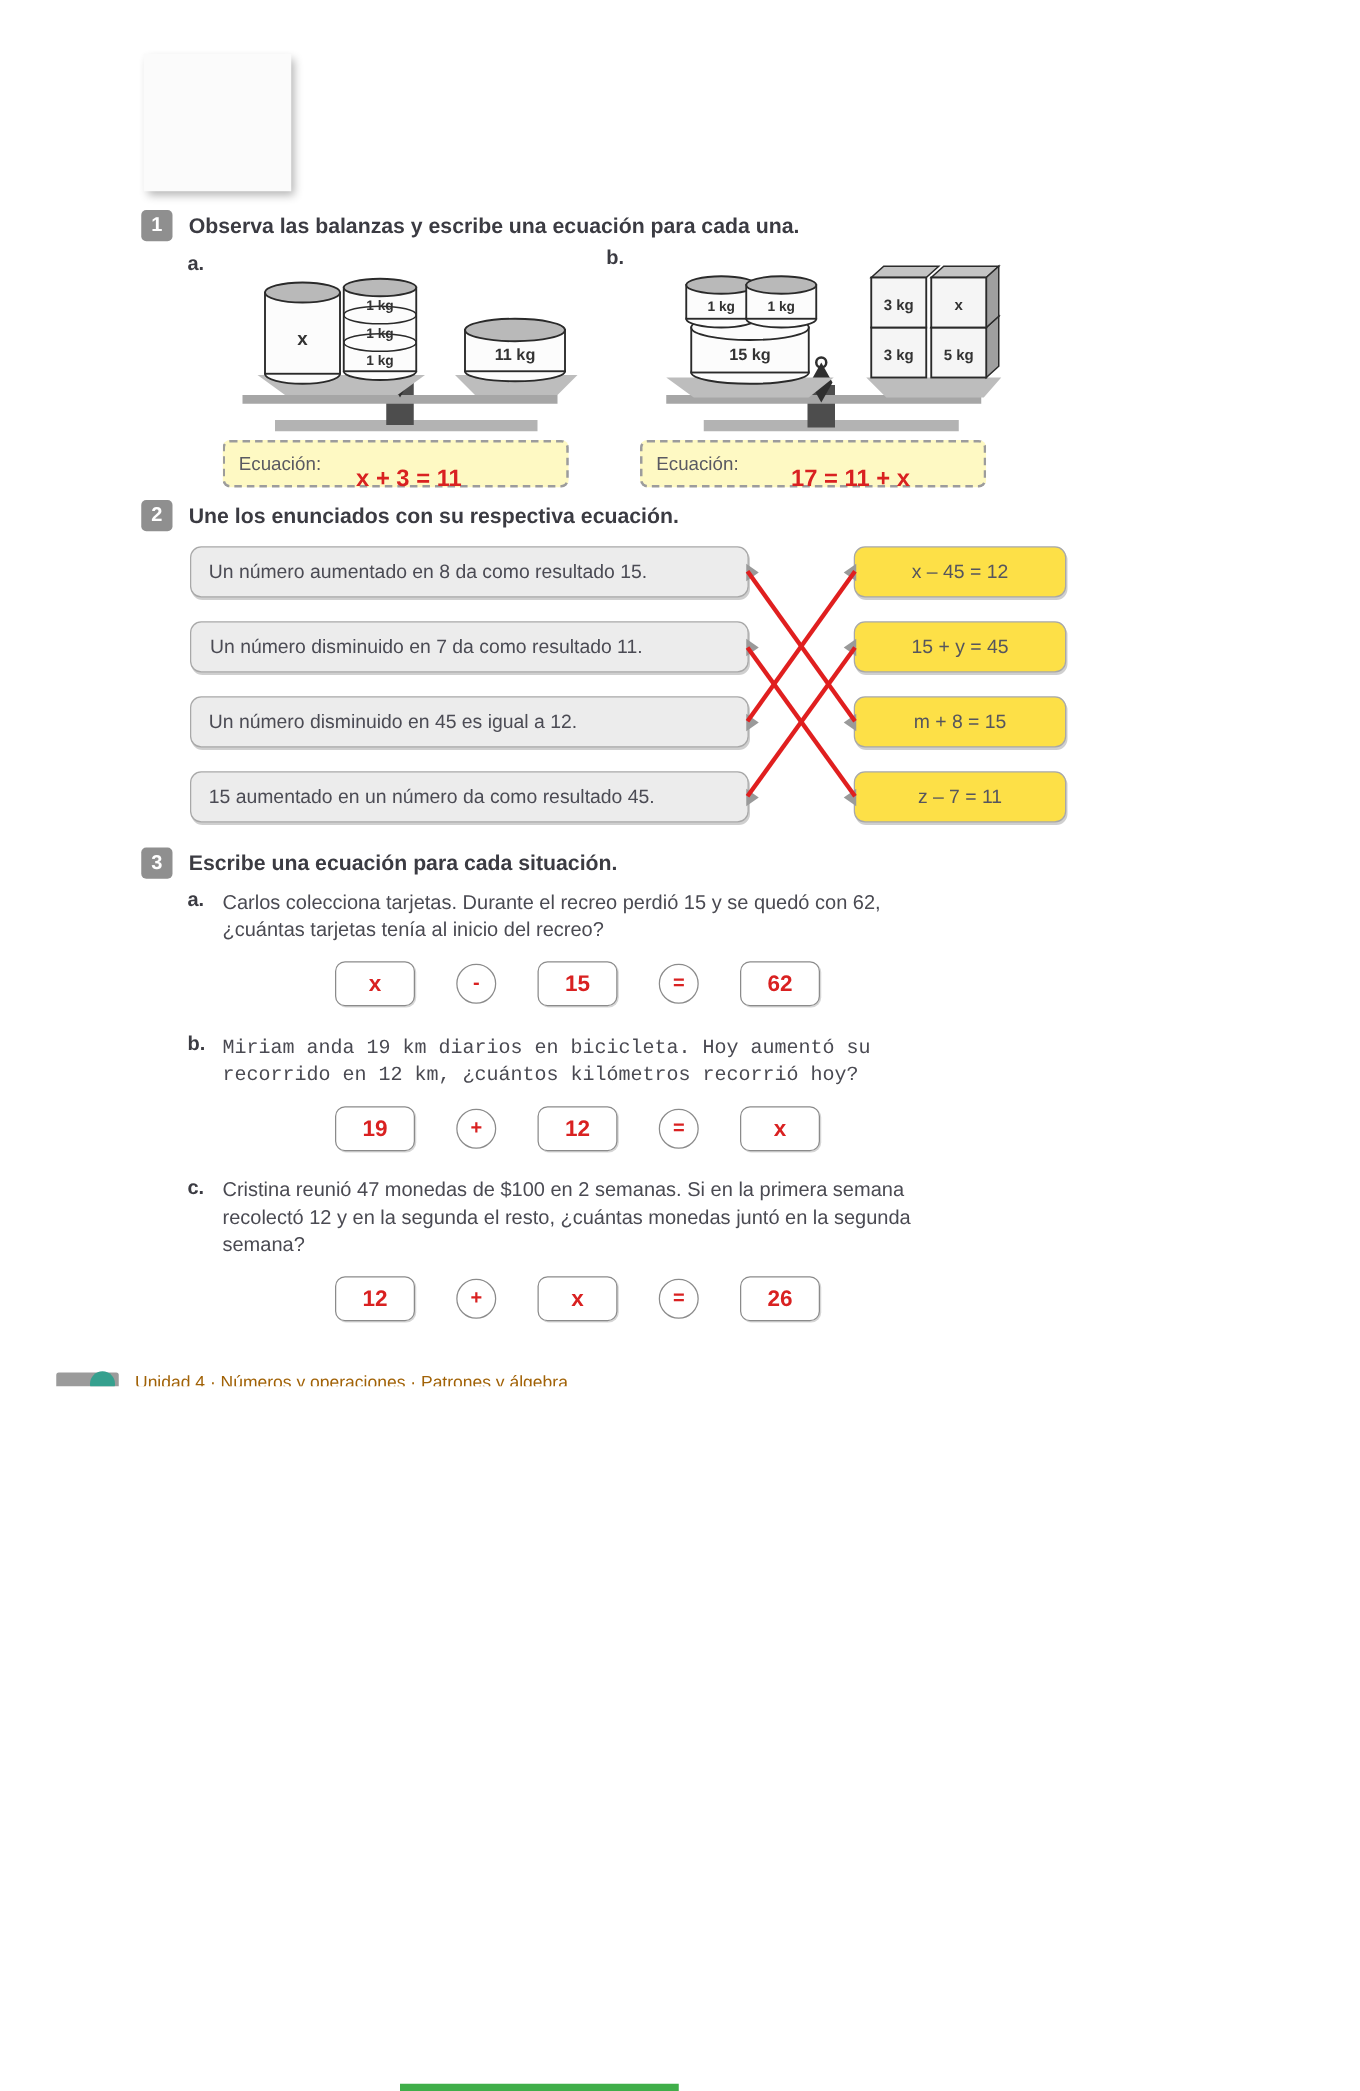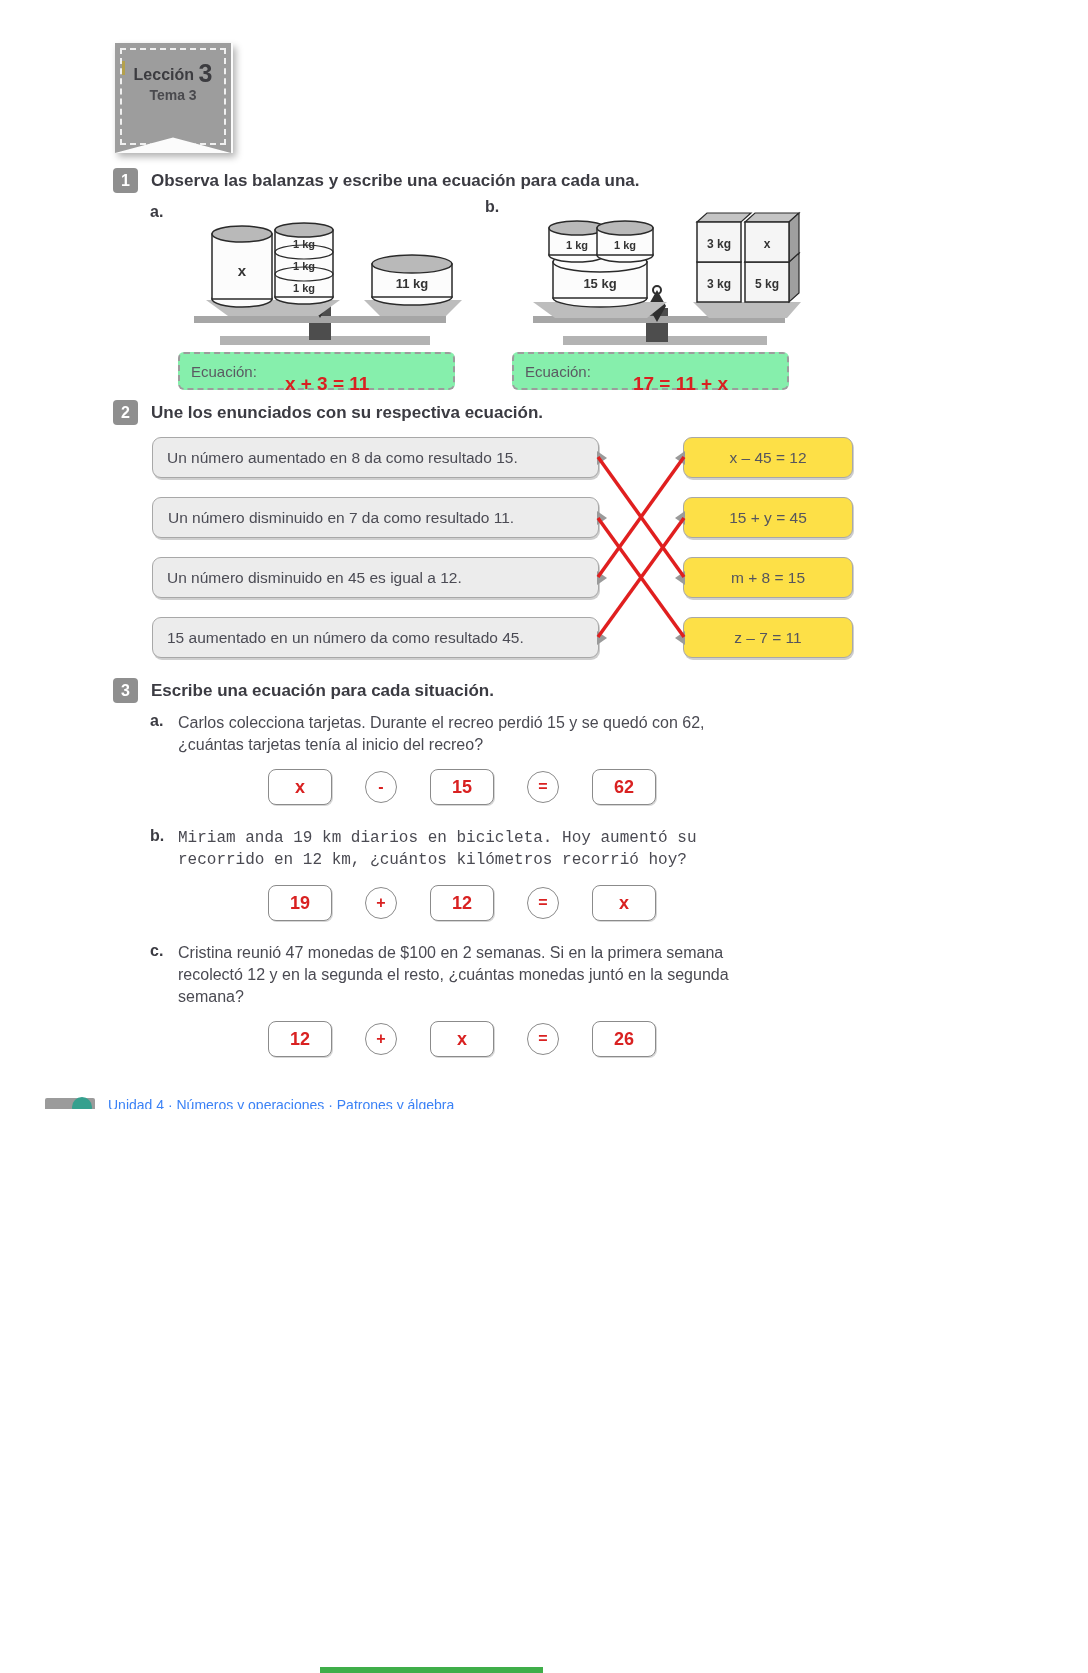"Lección 3" div.abs { html: <div> <div></div> <div></div> <div> <span>Lección</span> <span>3</span> </div> <div>Tema 3</div> </div> -> none }
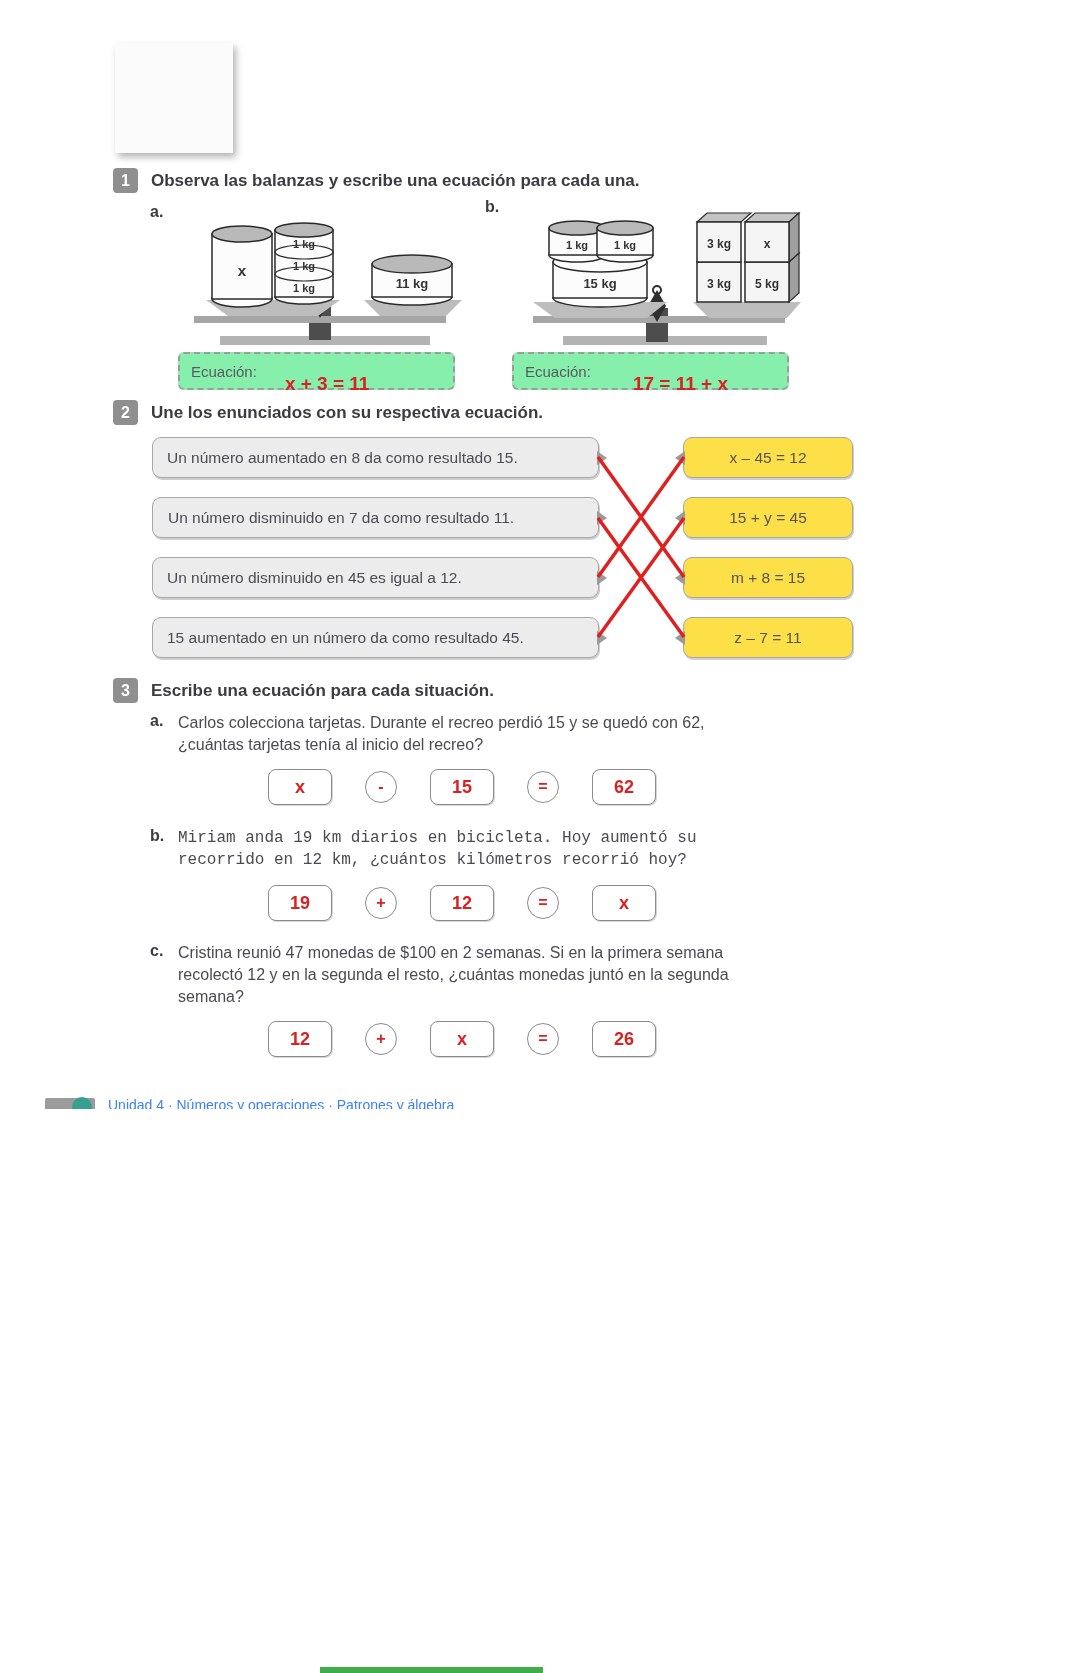"Ecuación:" .eq-dash { background: #86efac -> #fef9c3 }
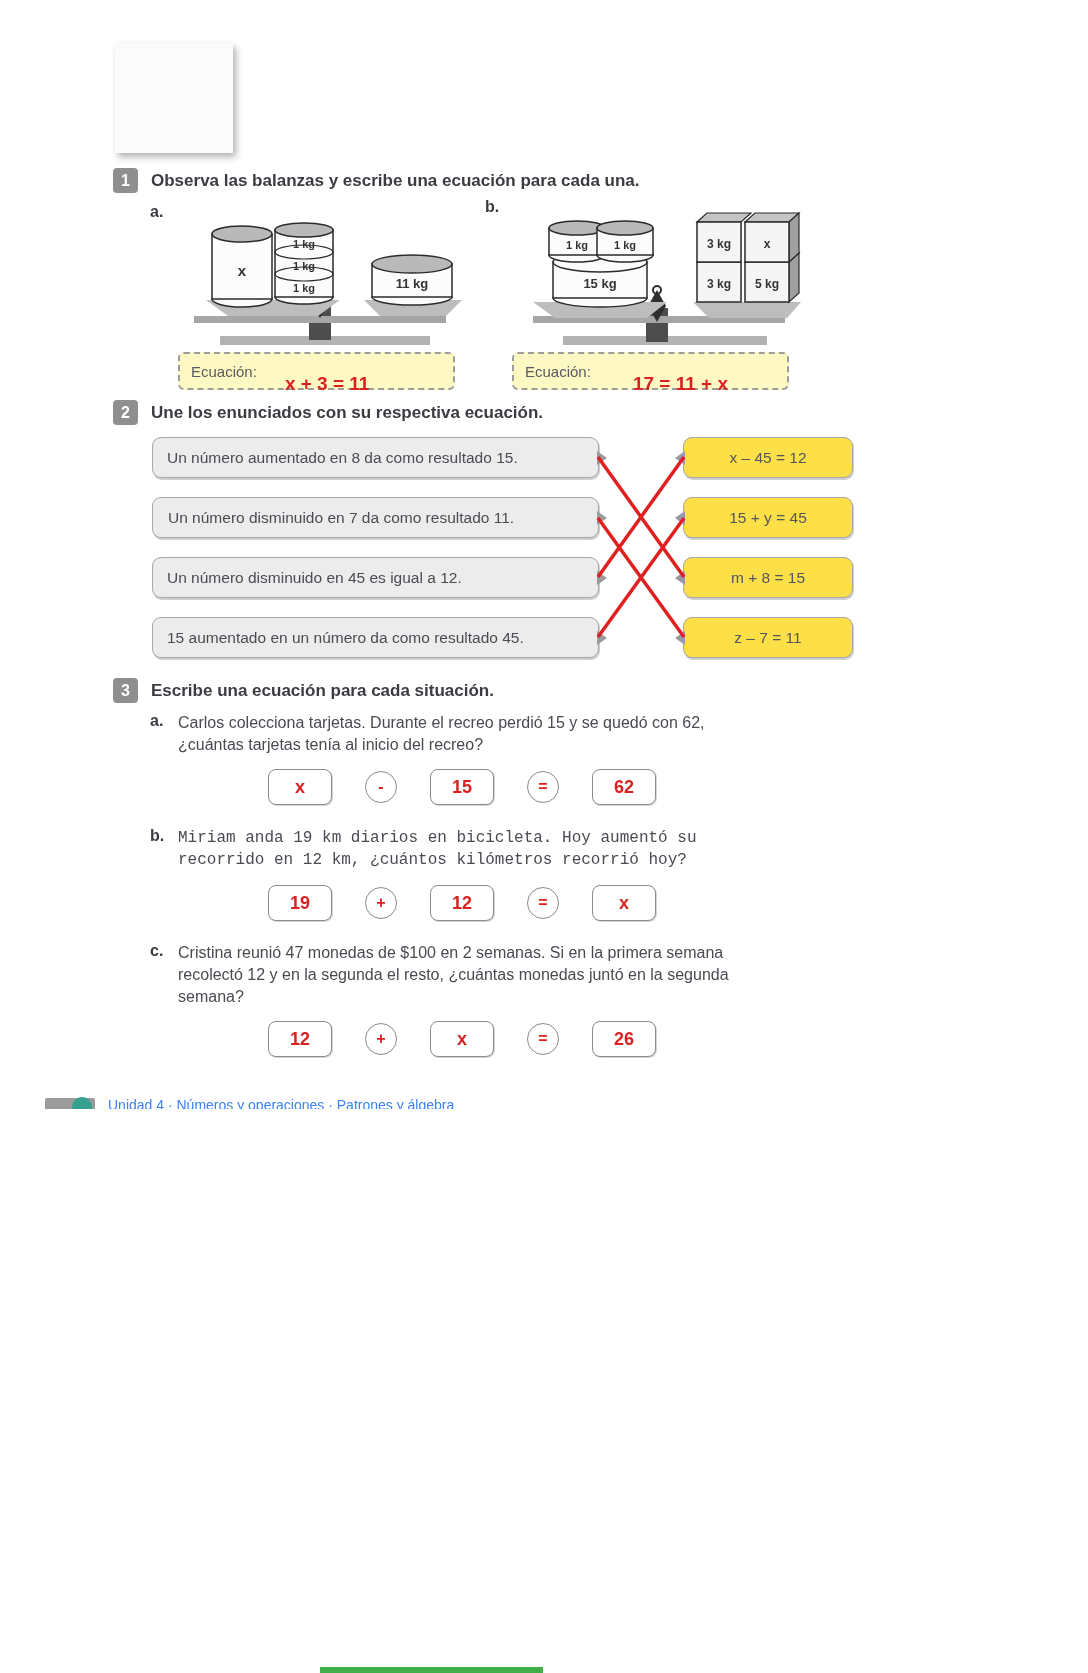"Unidad 4 · Números y" .footer-text { color: #3b82f6 -> #a16207 }
